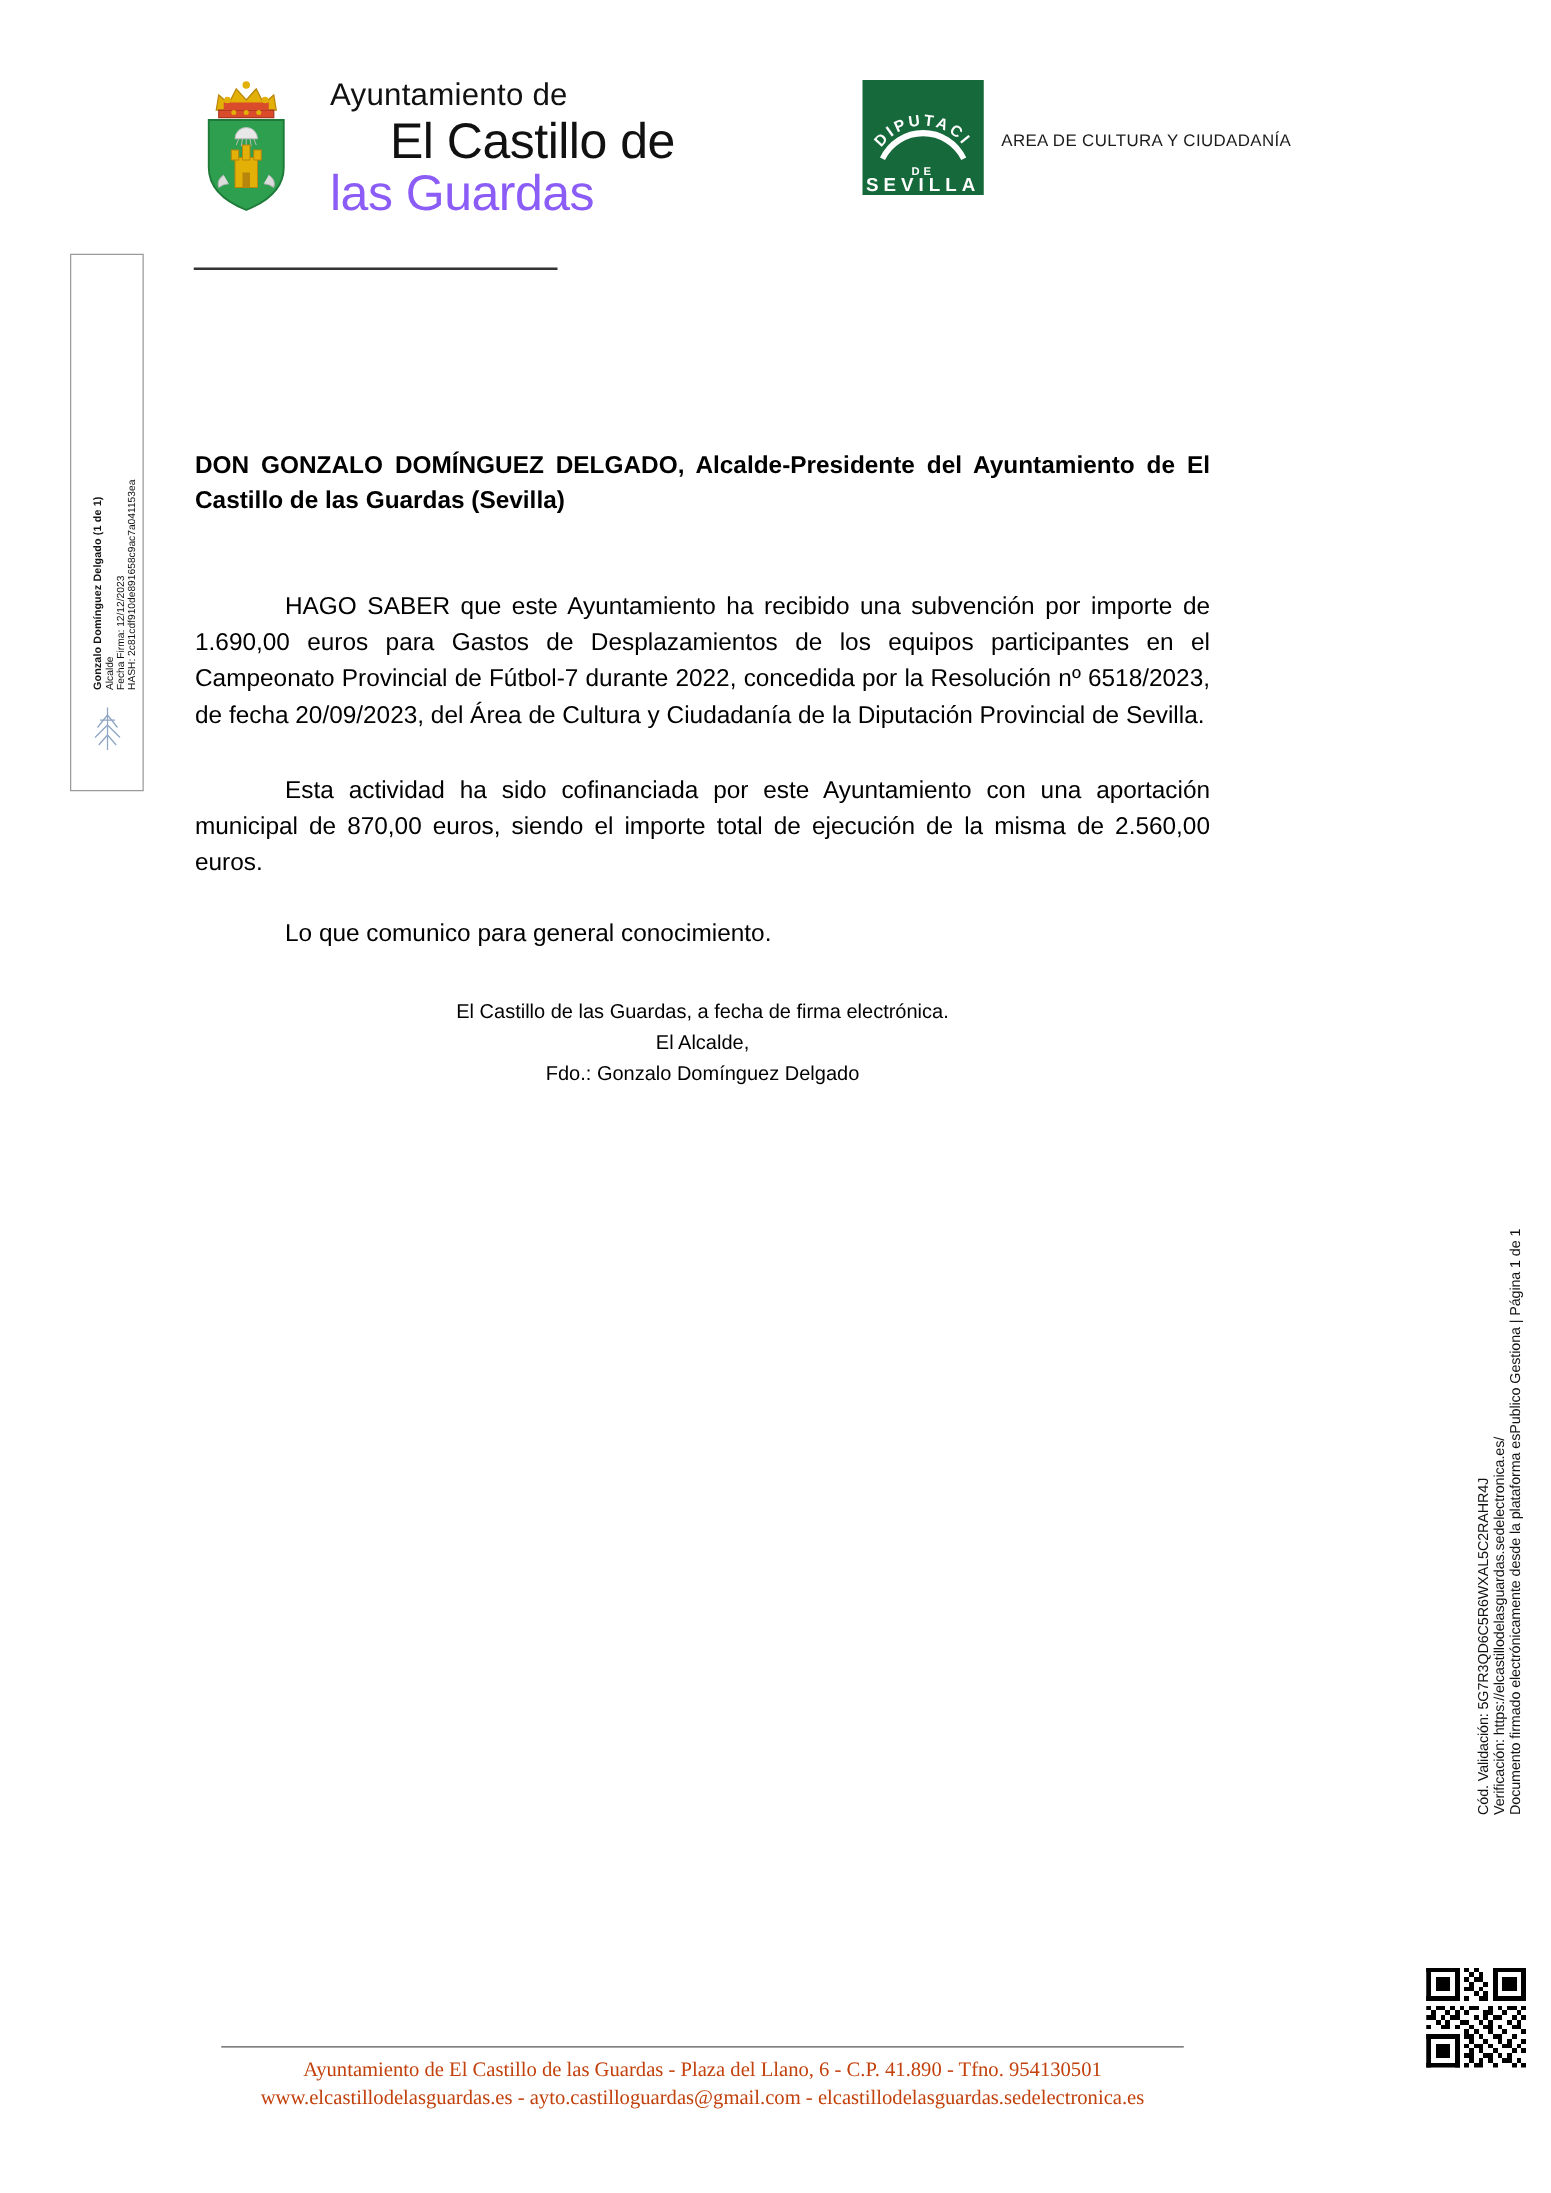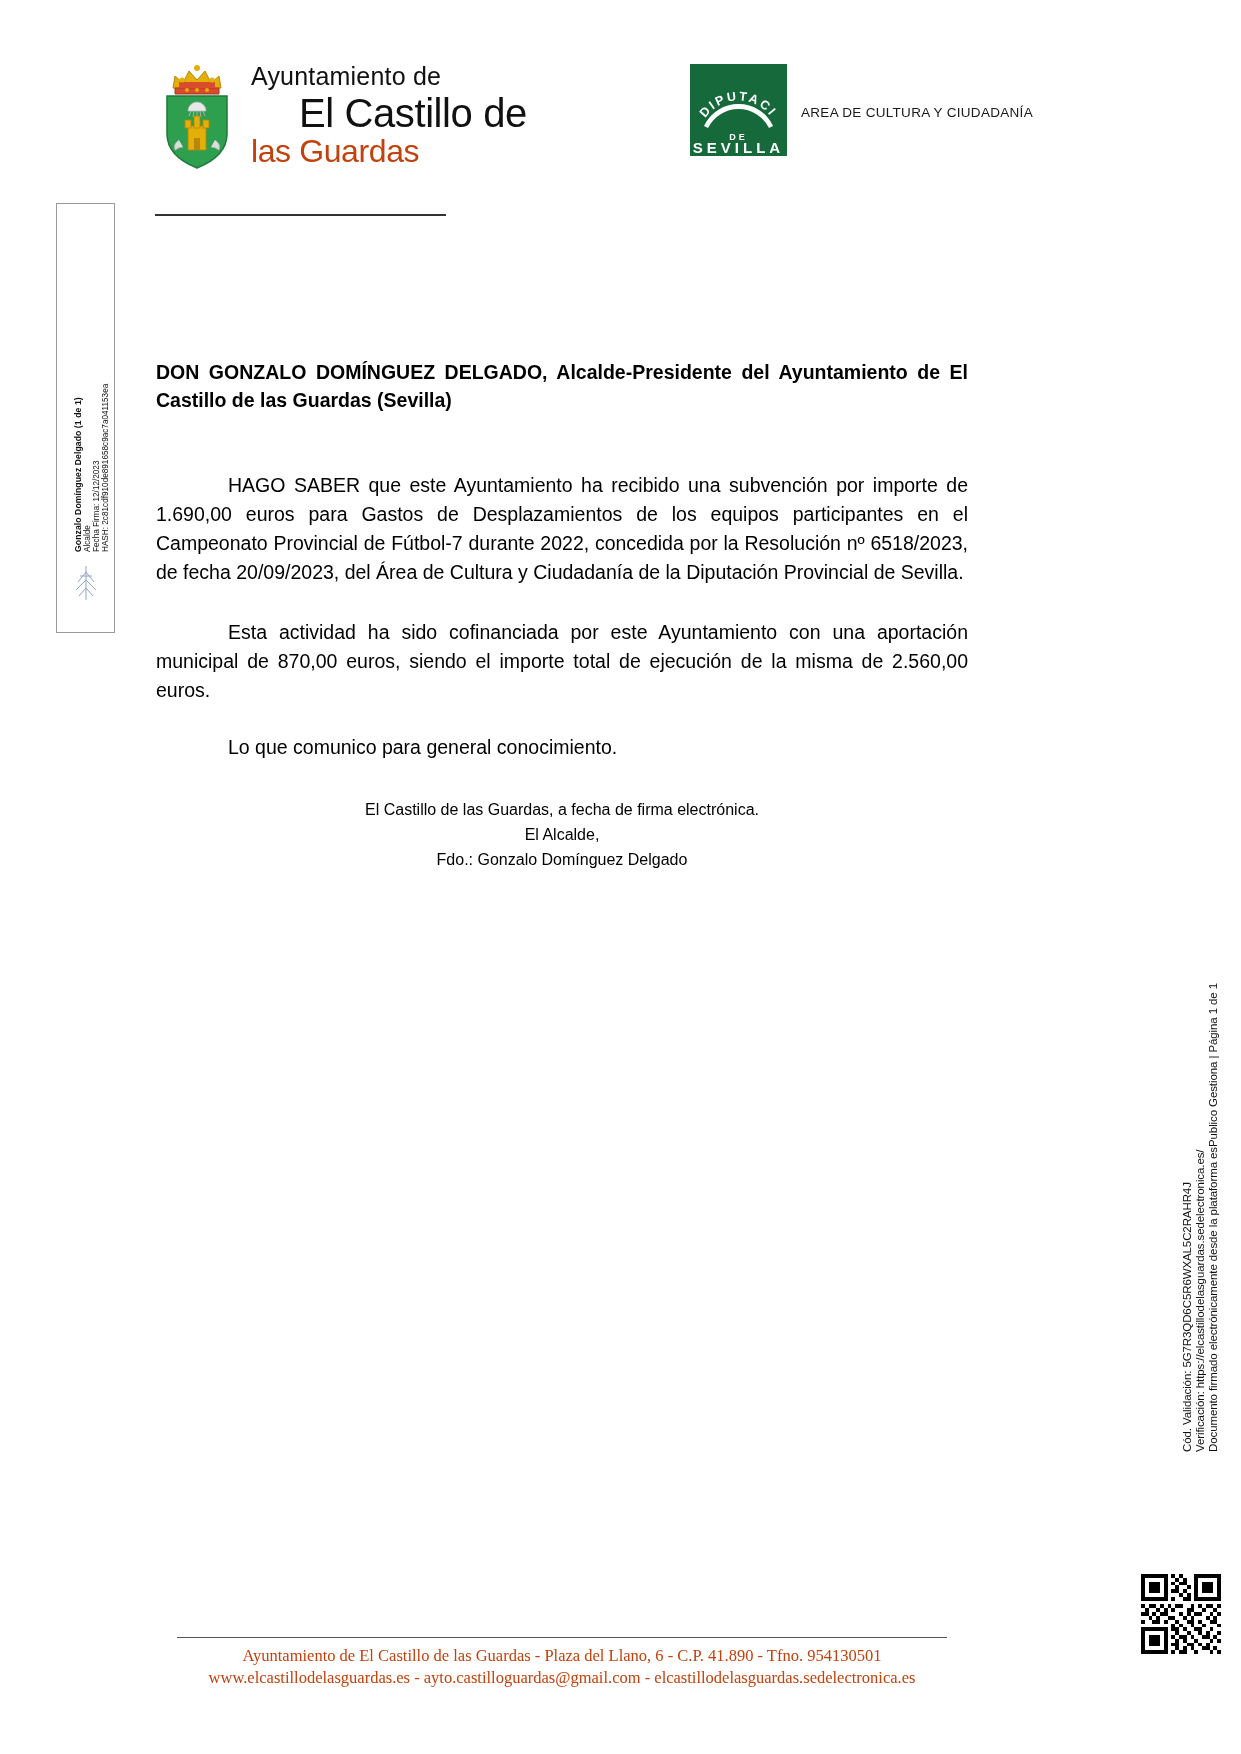"Ayuntamiento de" .logo-ayto { gap: 12px -> 25px }
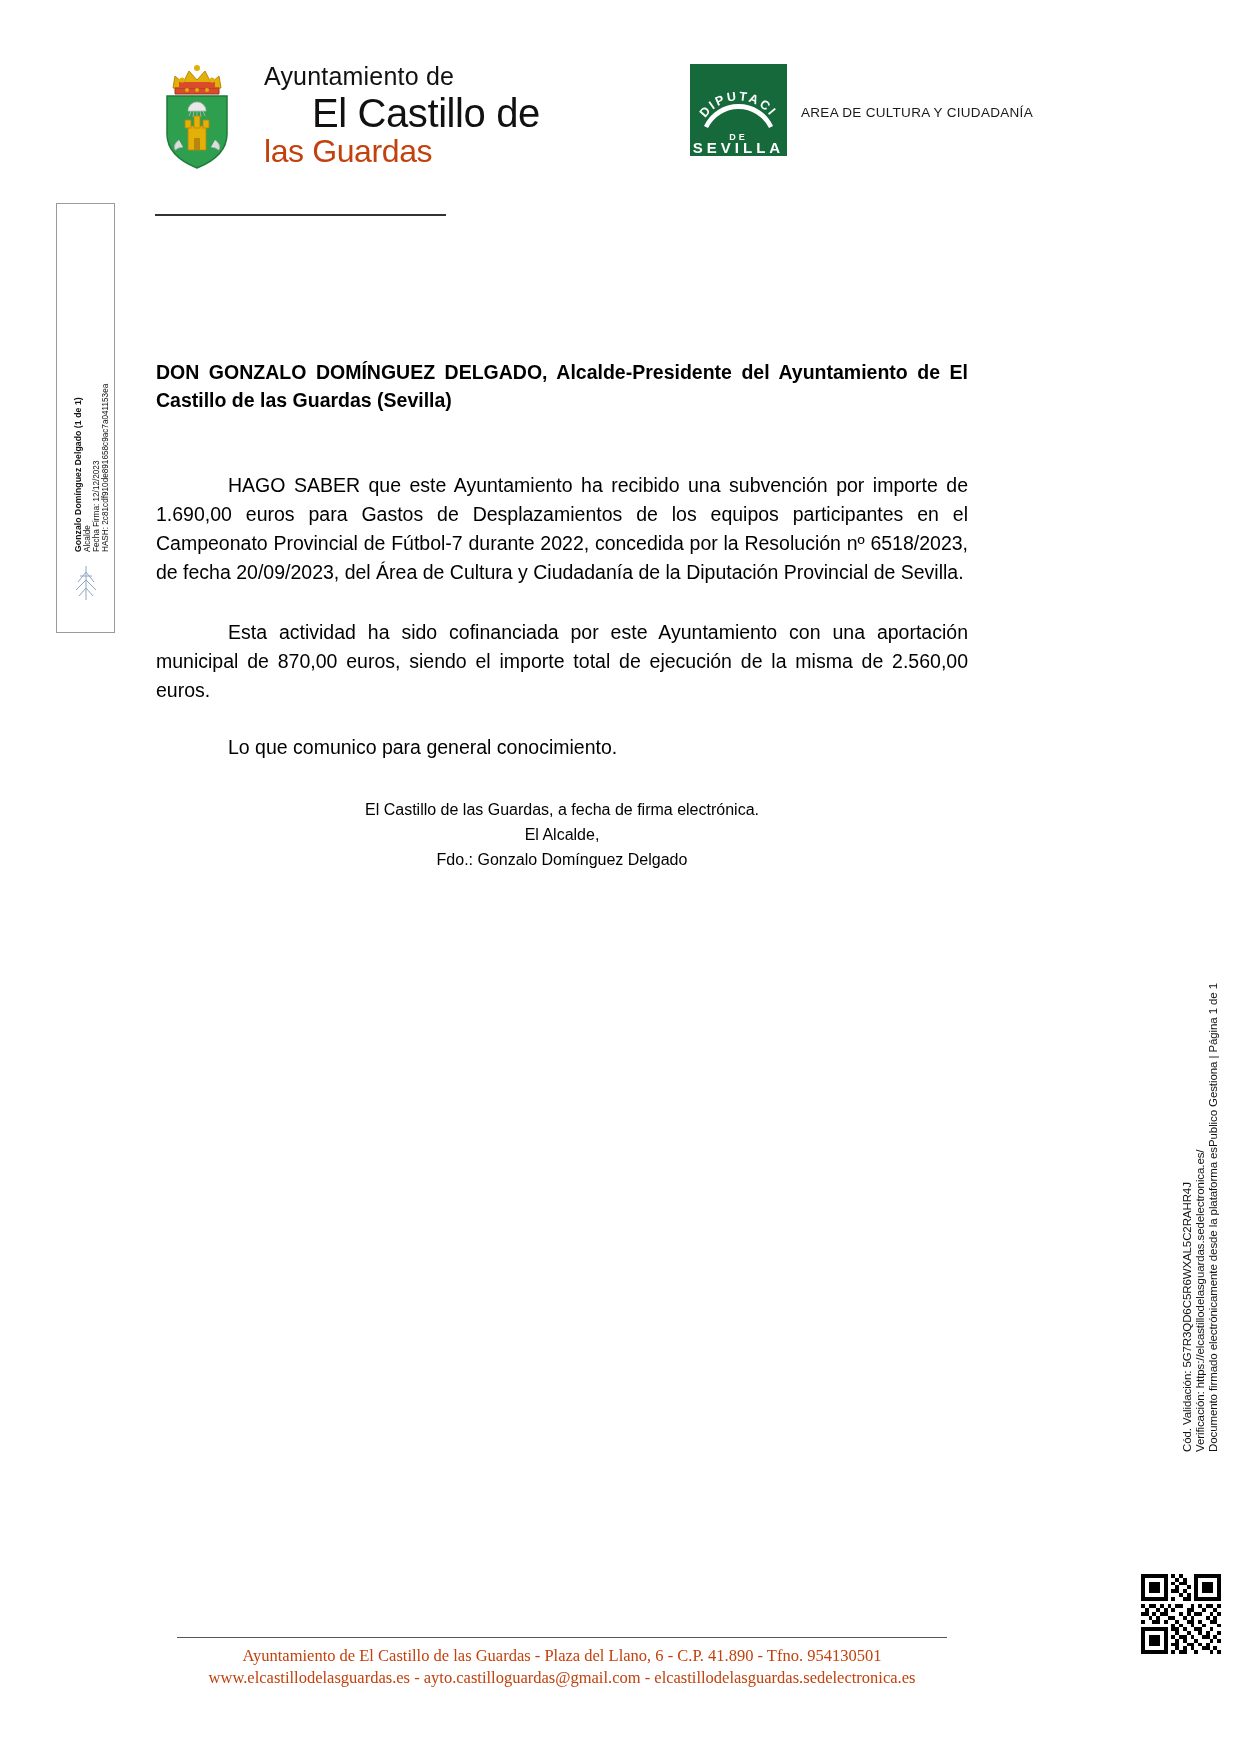"las Guardas" .ayto-line3 { color: #c2410c -> #8b5cf6; font-size: 32px -> 40px }
